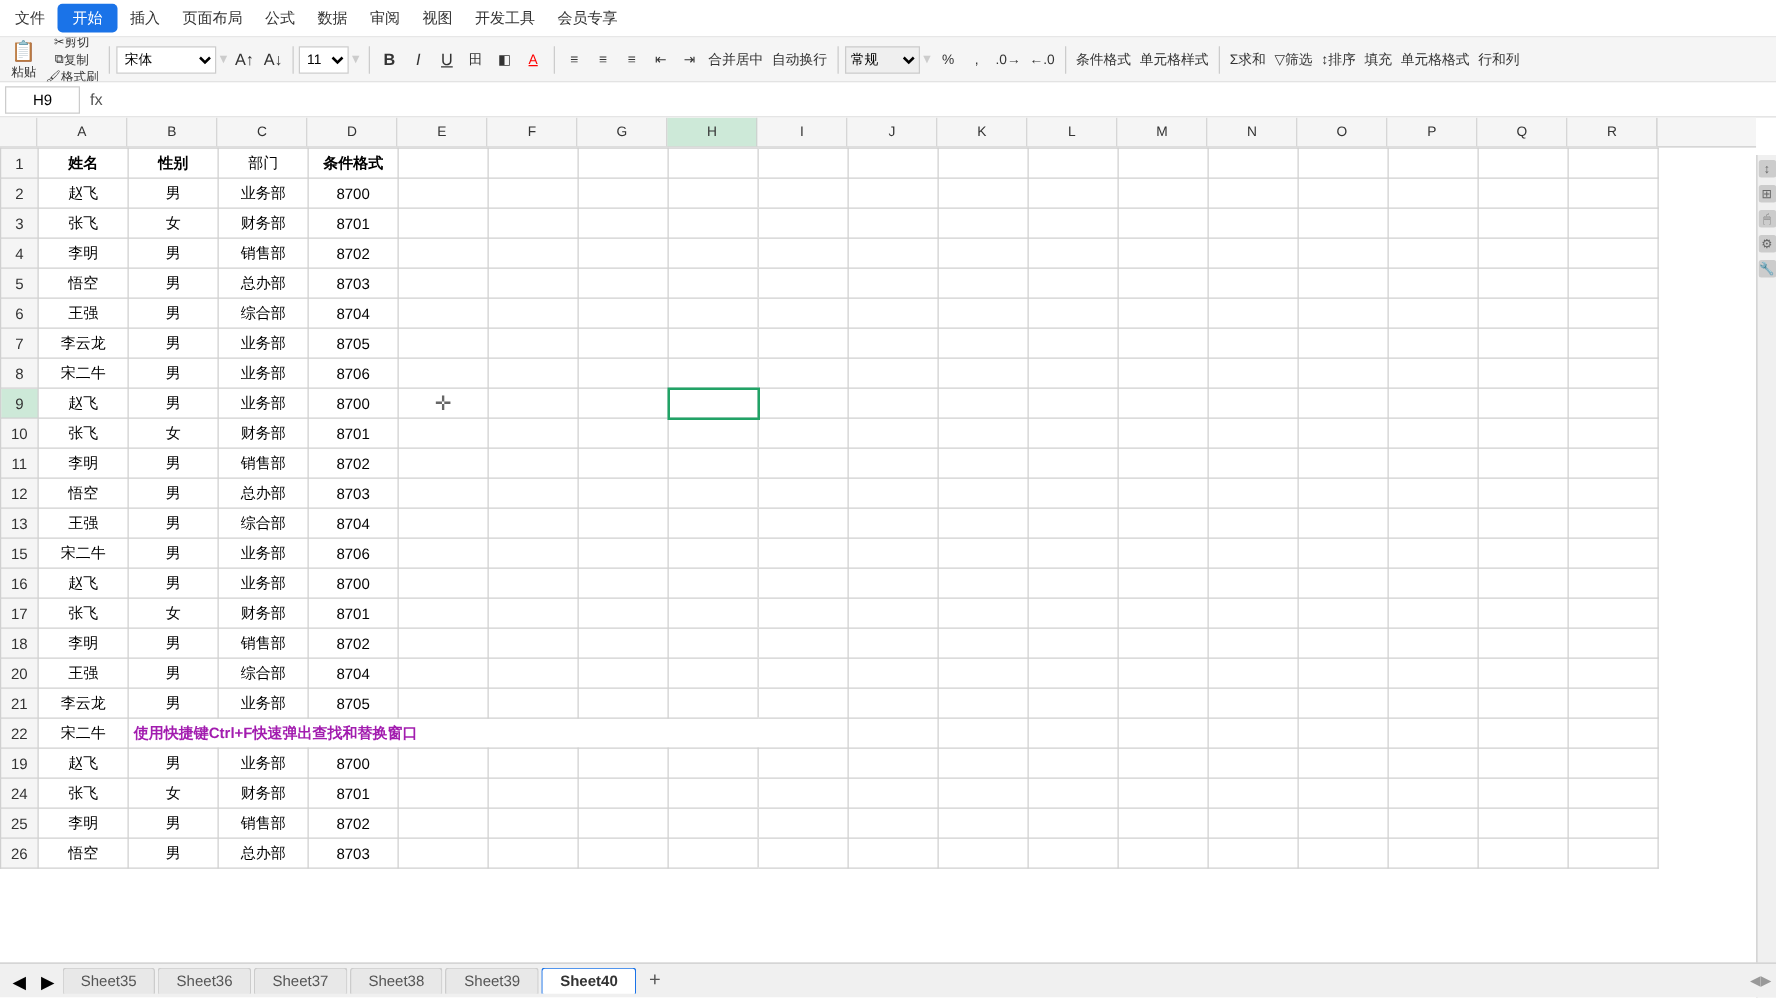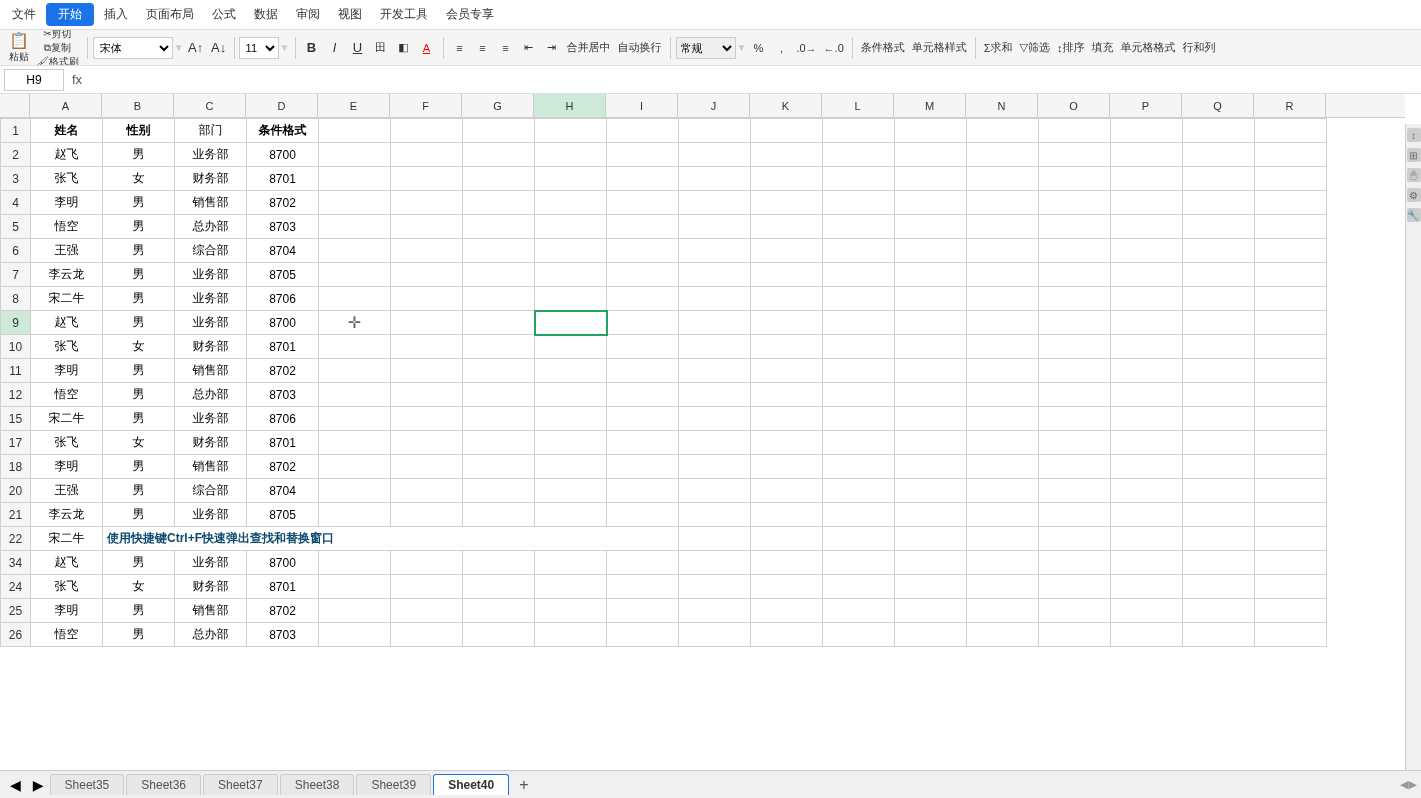"13" tr { html: none -> <tr> <td>13</td> <td>王强</td> <td>男</td> <td>综合部</td> <td>8704</td> <td></td> <td></td> <td></td> <td></td> <td></td> <td></td> <td></td> <td></td> <td></td> <td></td> <td></td> <td></td> <td></td> <td></td> </tr> }
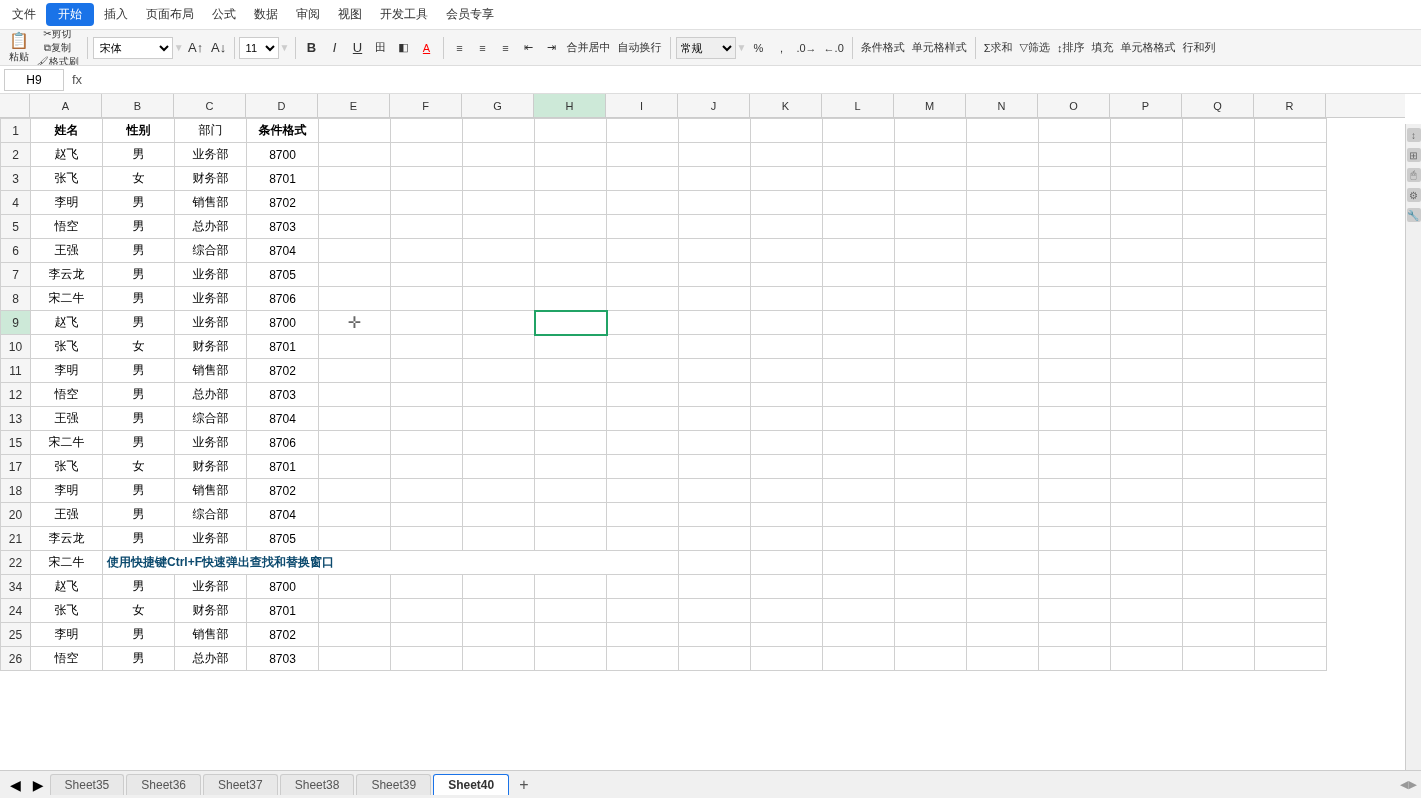"16" tr { html: none -> <tr> <td>16</td> <td>赵飞</td> <td>男</td> <td>业务部</td> <td>8700</td> <td></td> <td></td> <td></td> <td></td> <td></td> <td></td> <td></td> <td></td> <td></td> <td></td> <td></td> <td></td> <td></td> <td></td> </tr> }
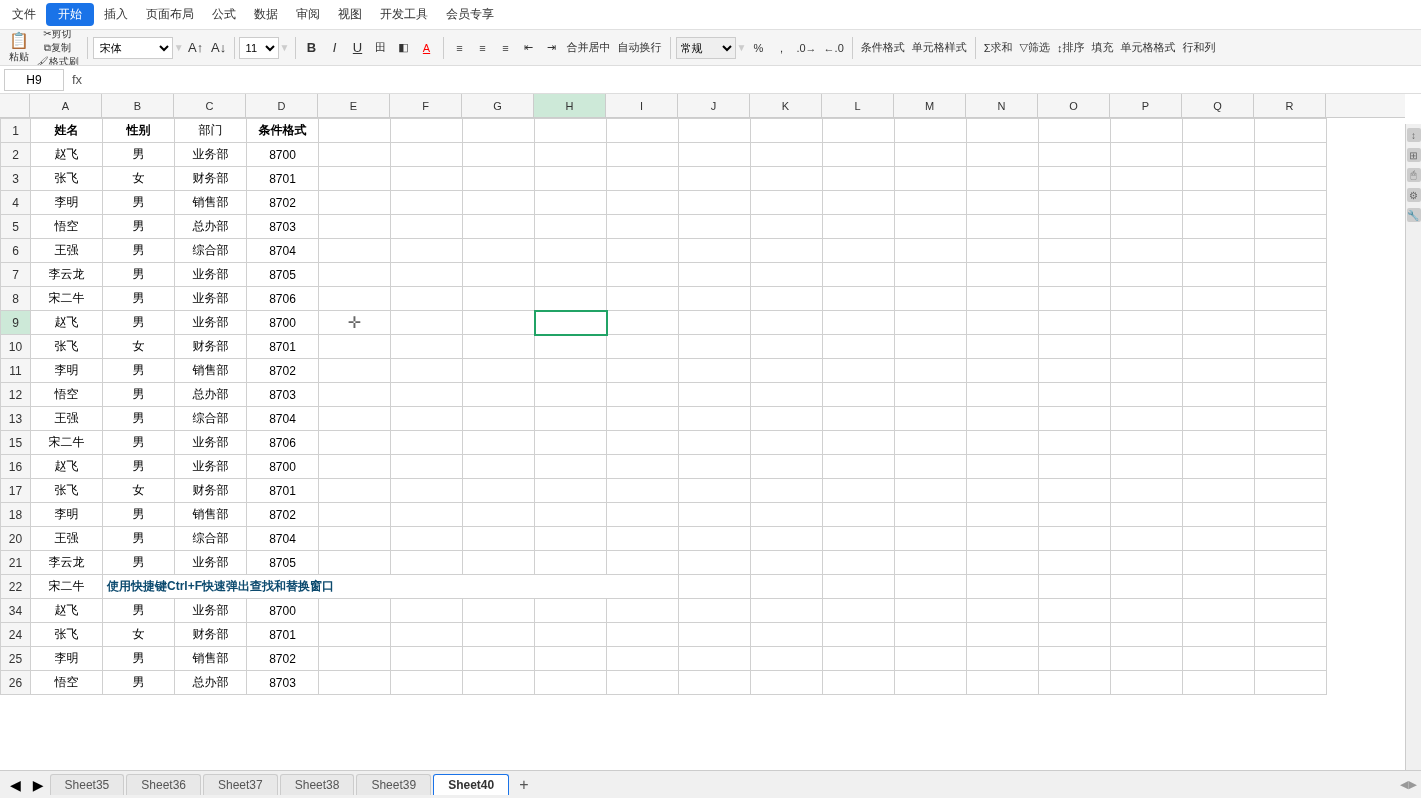"使用快捷键Ctrl+F快速弹出查找和替换窗口" .annotation-cell { color: #0c4a6e -> #a21caf }
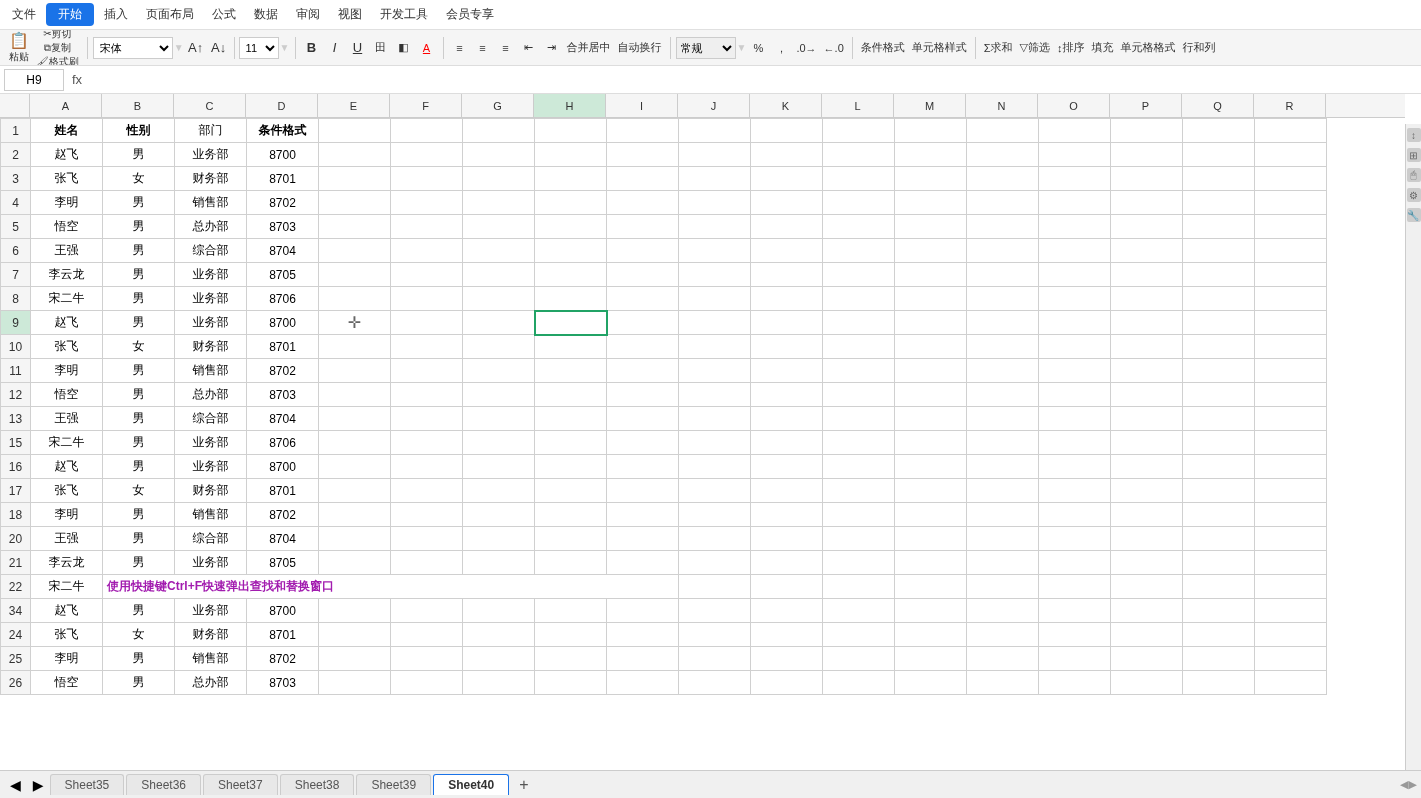"34" td.row-num { text: 34 -> 19 }
